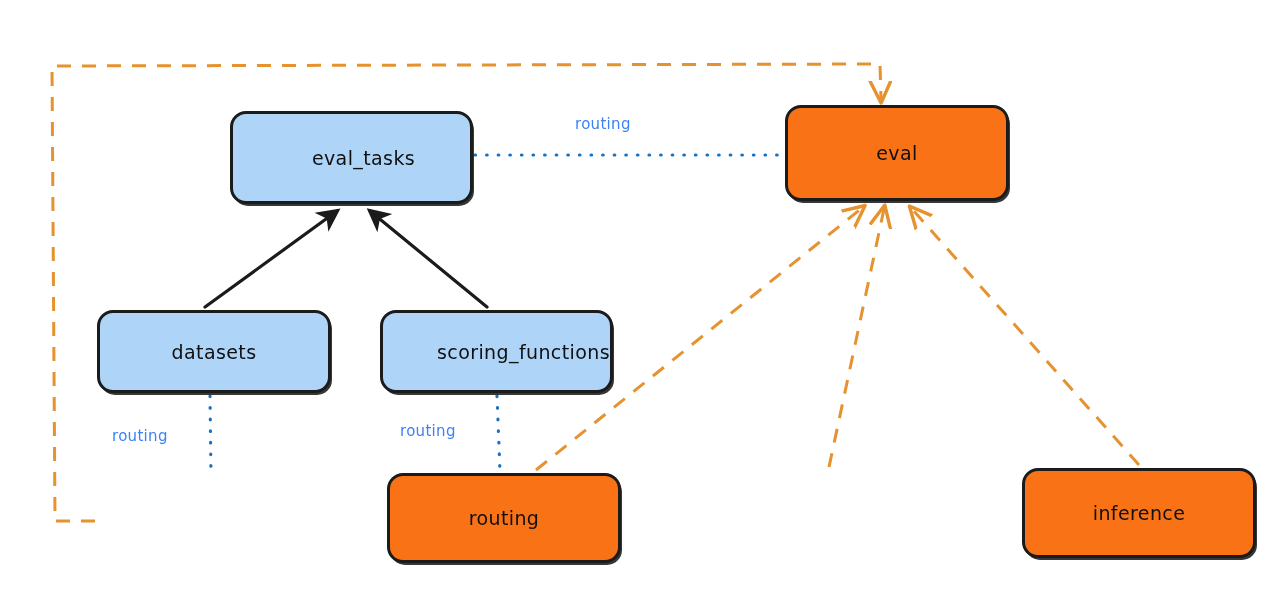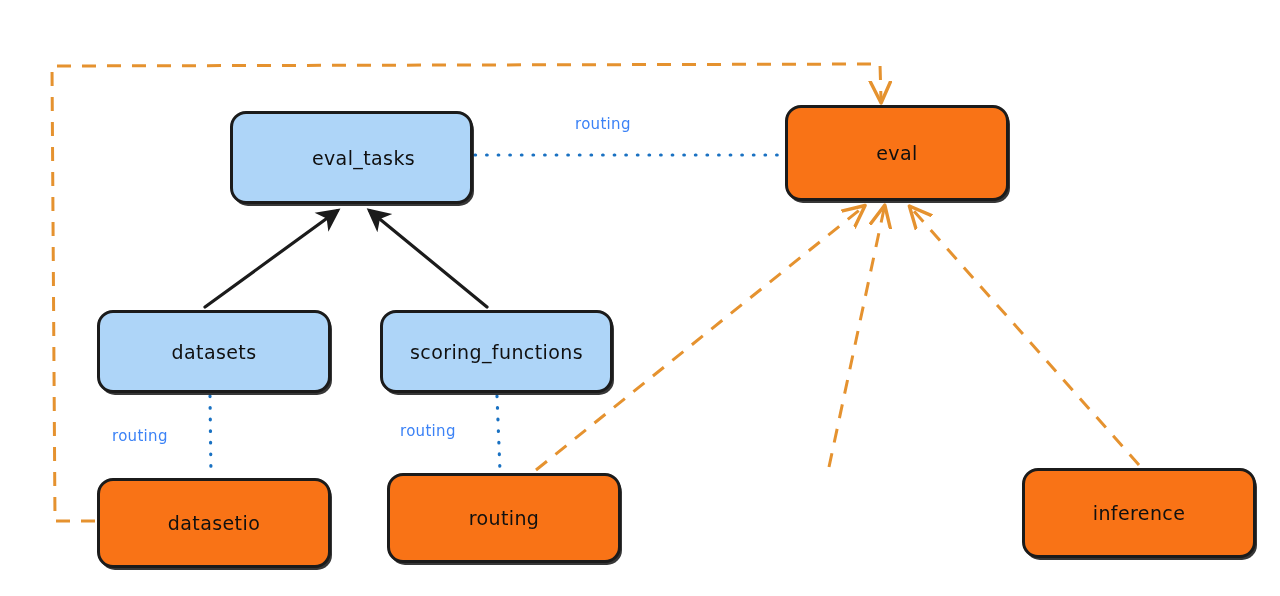"scoring_functions" div.node { justify-content: none -> flex-end }
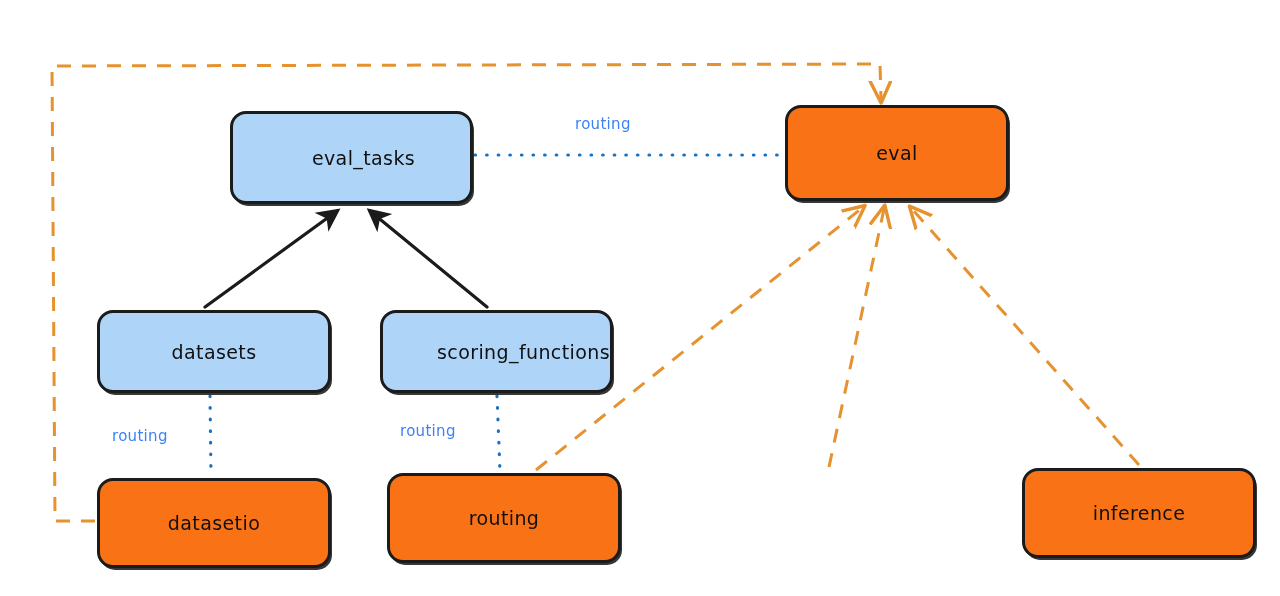"datasetio" div.node { html: <div> <span>datasetio</span> </div> -> none }
